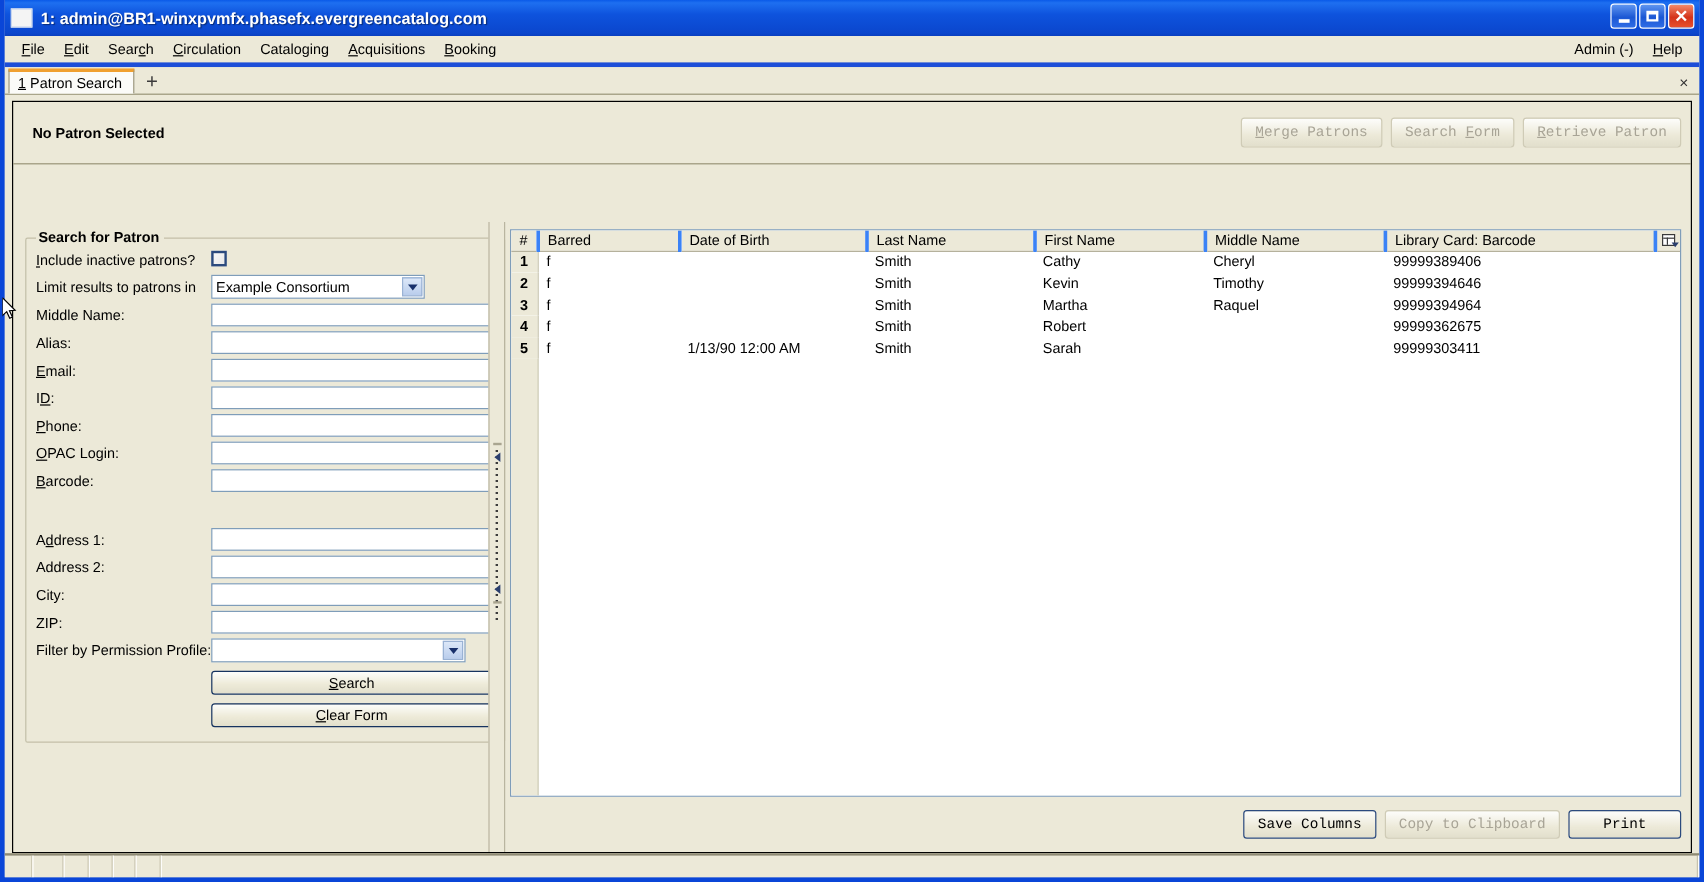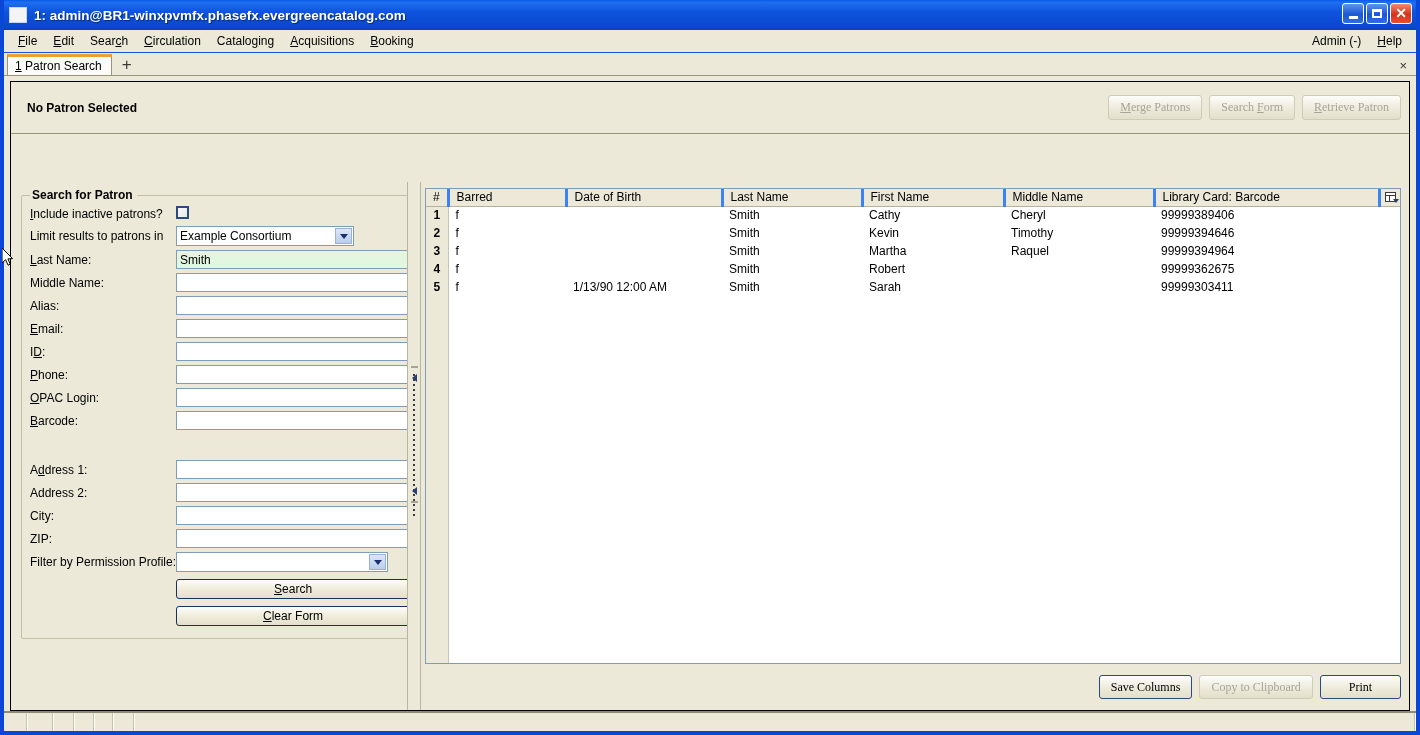"File" #menubar { border-bottom: 1px solid #1d4ed8 -> 4px solid #1d4ed8 }
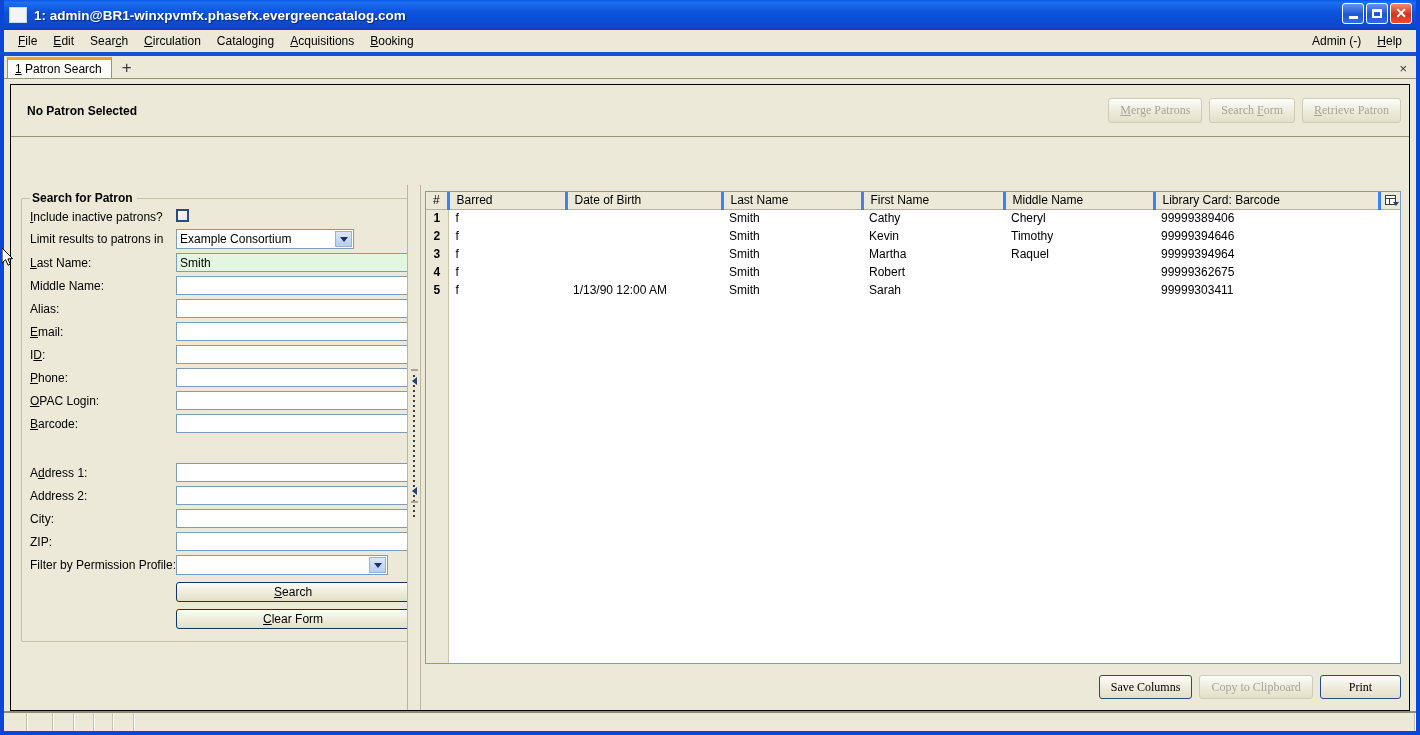"Merge Patrons" .xbtn { font-family: Liberation Serif, serif -> Liberation Mono, monospace }
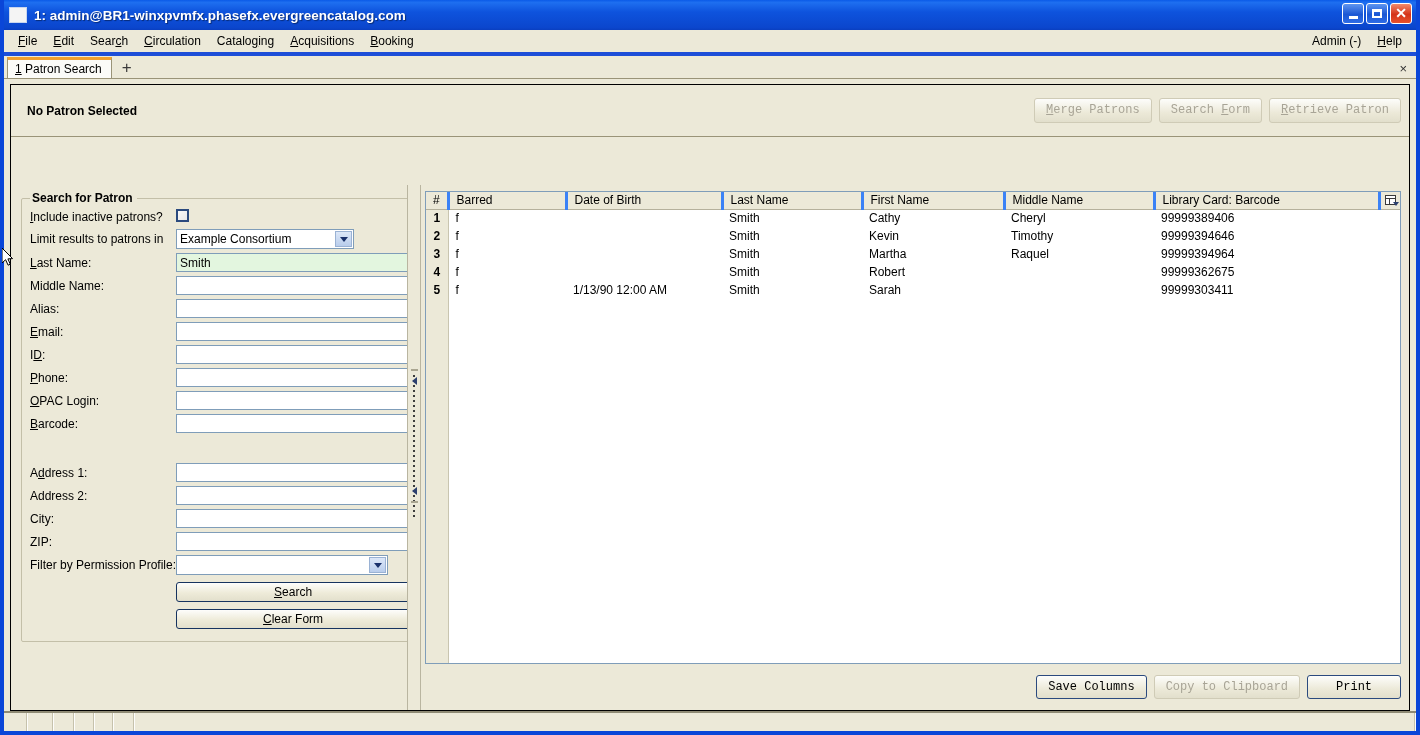"Last Name:" tr { html: <tr> <td><span>L</span>ast Name:</td> <td><input></td> </tr> -> none }
